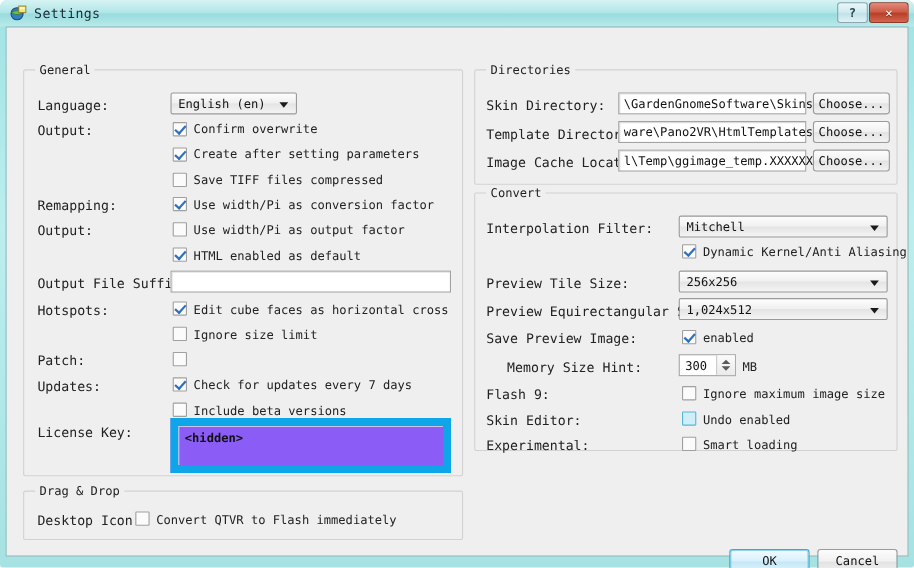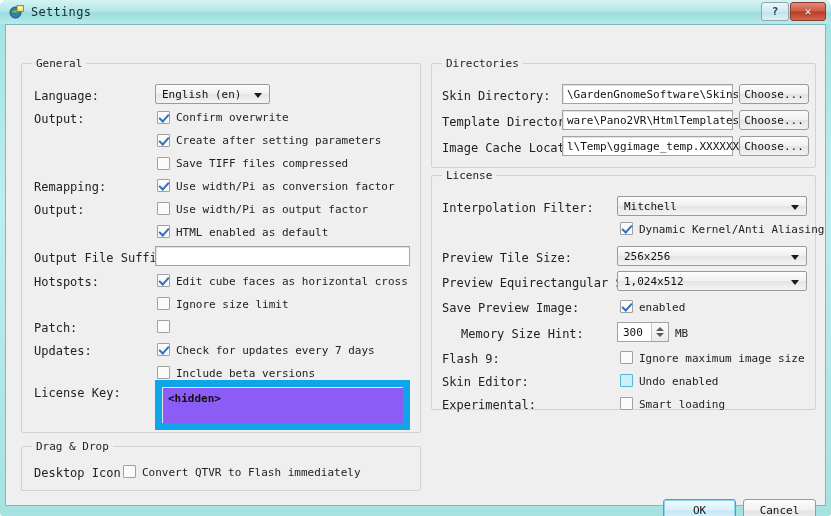"License" div.glabel { text: License -> Convert }
